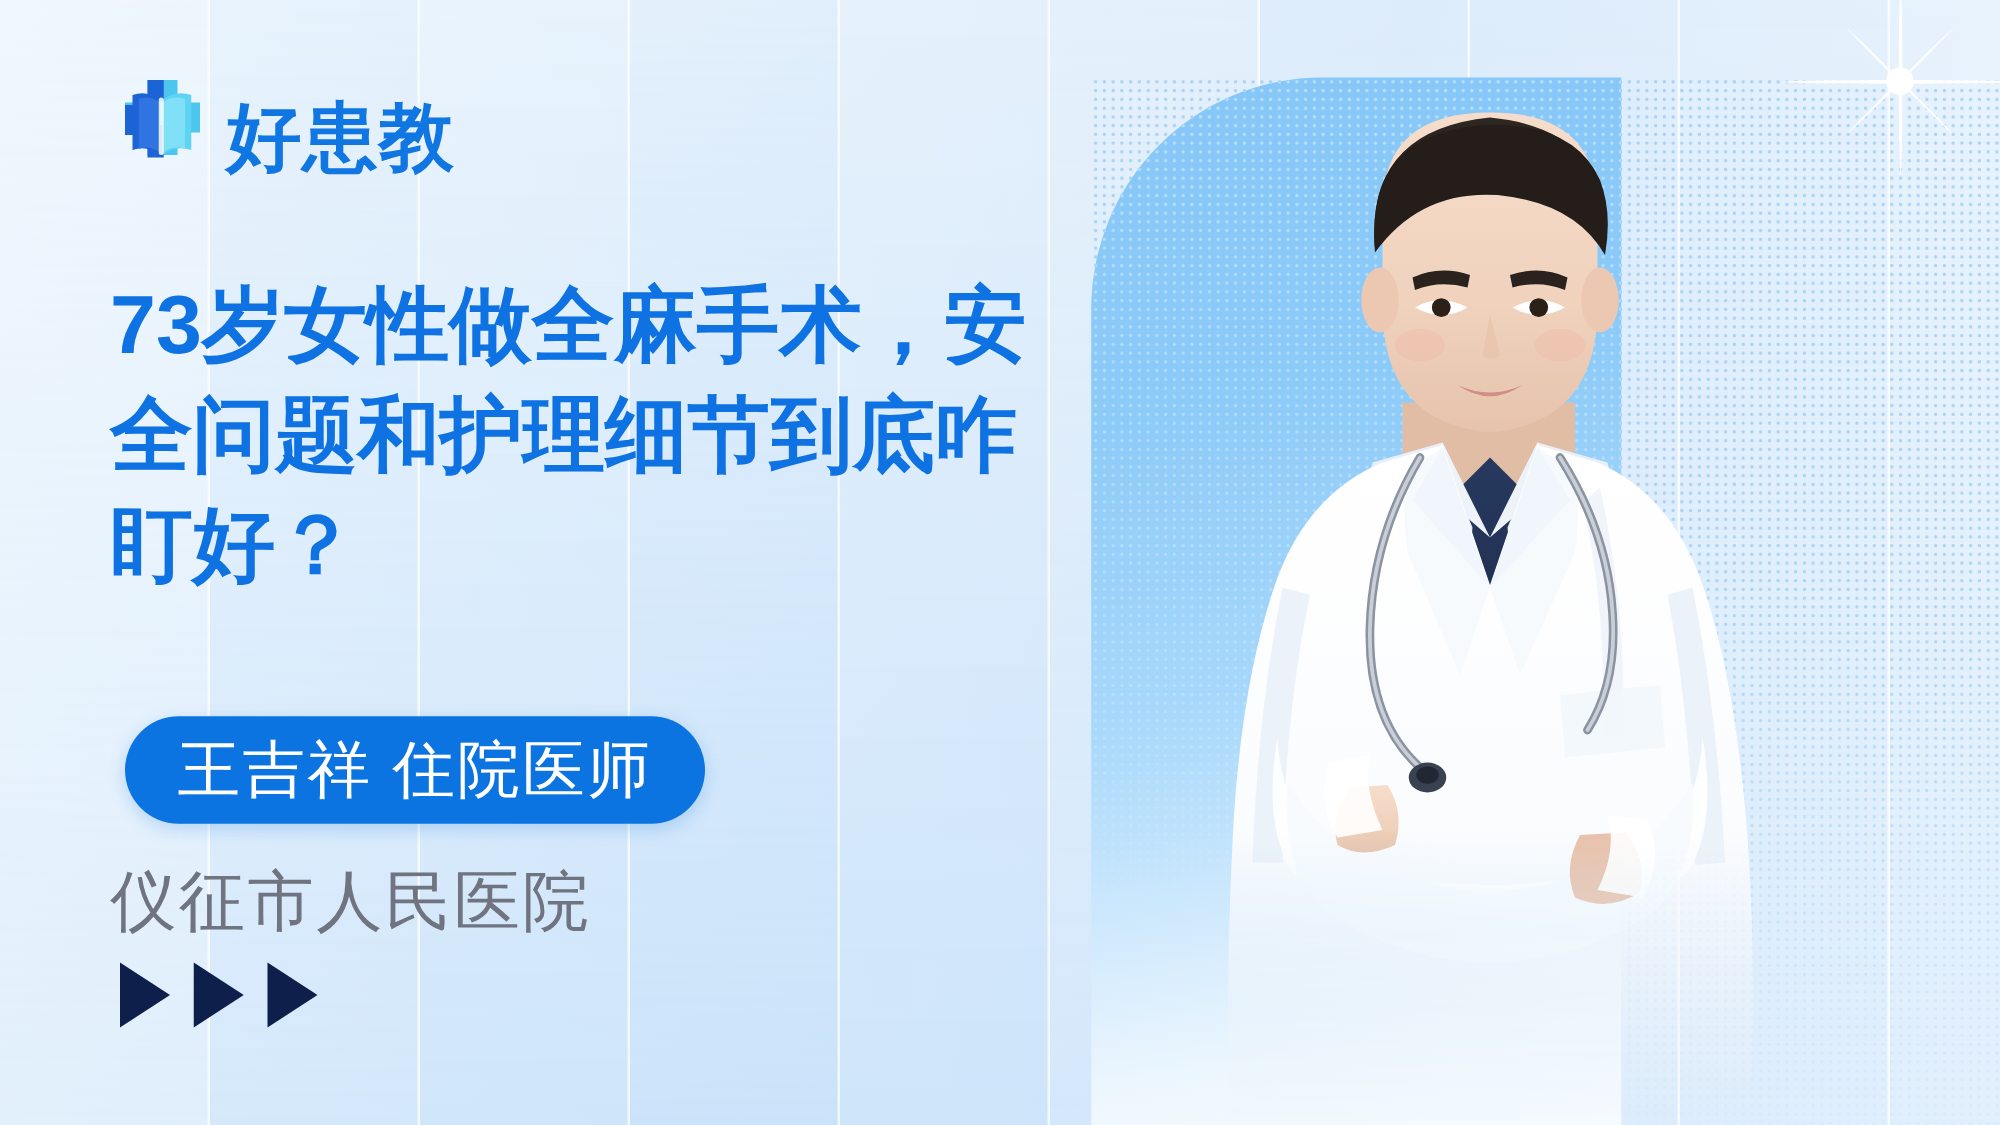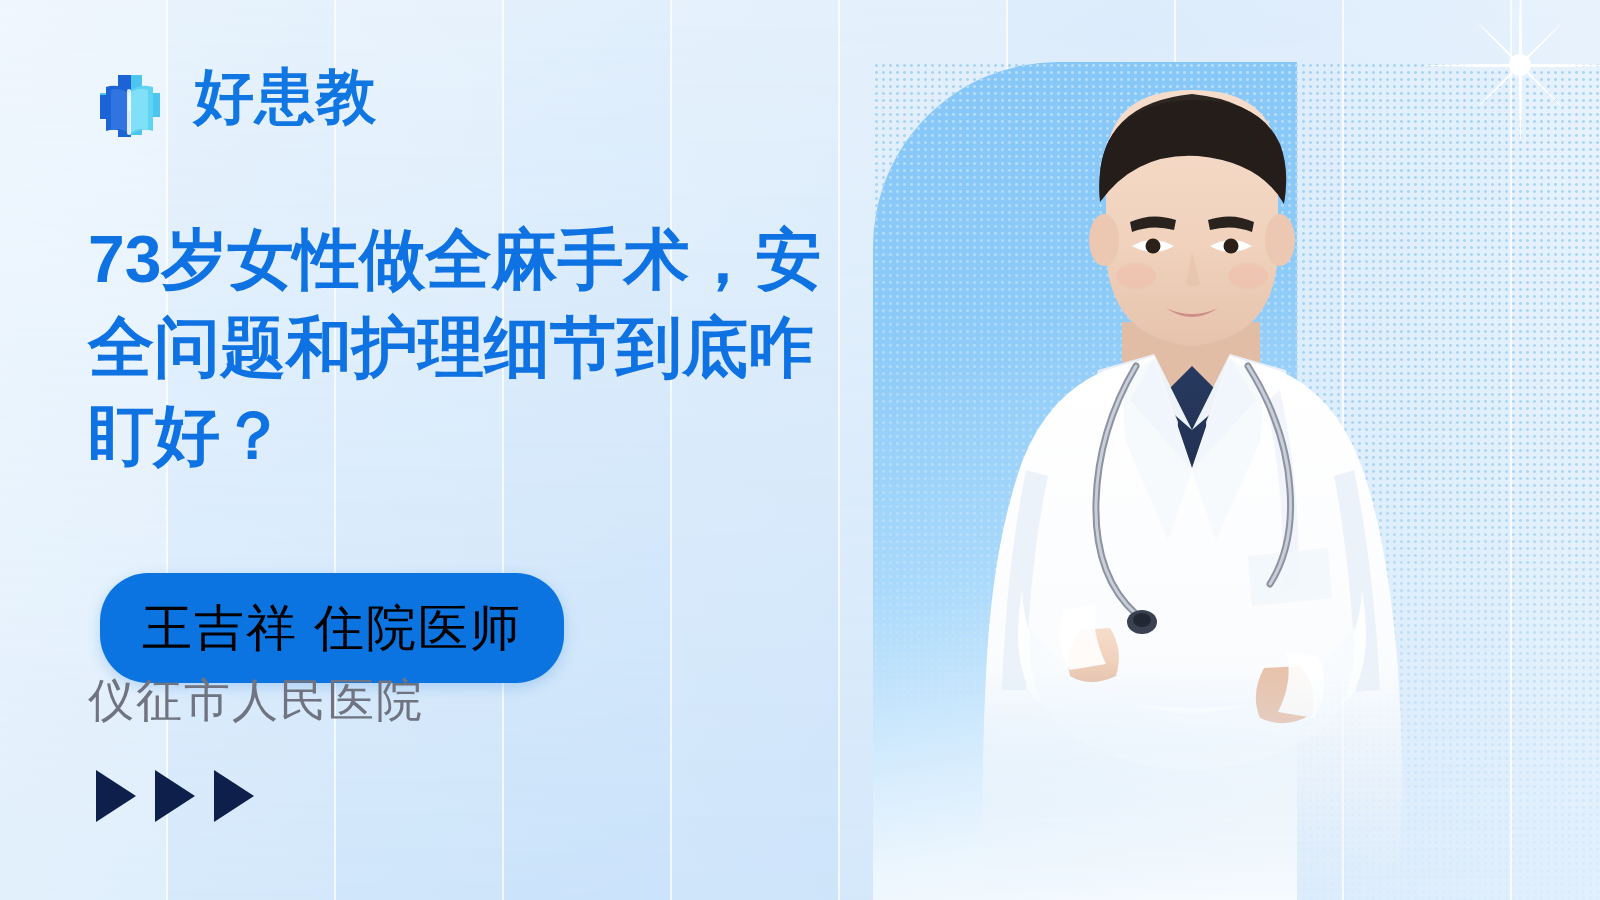"好患教" .logo { align-items: flex-start -> flex-end; gap: 22px -> 9px; margin-top: 11px -> none }
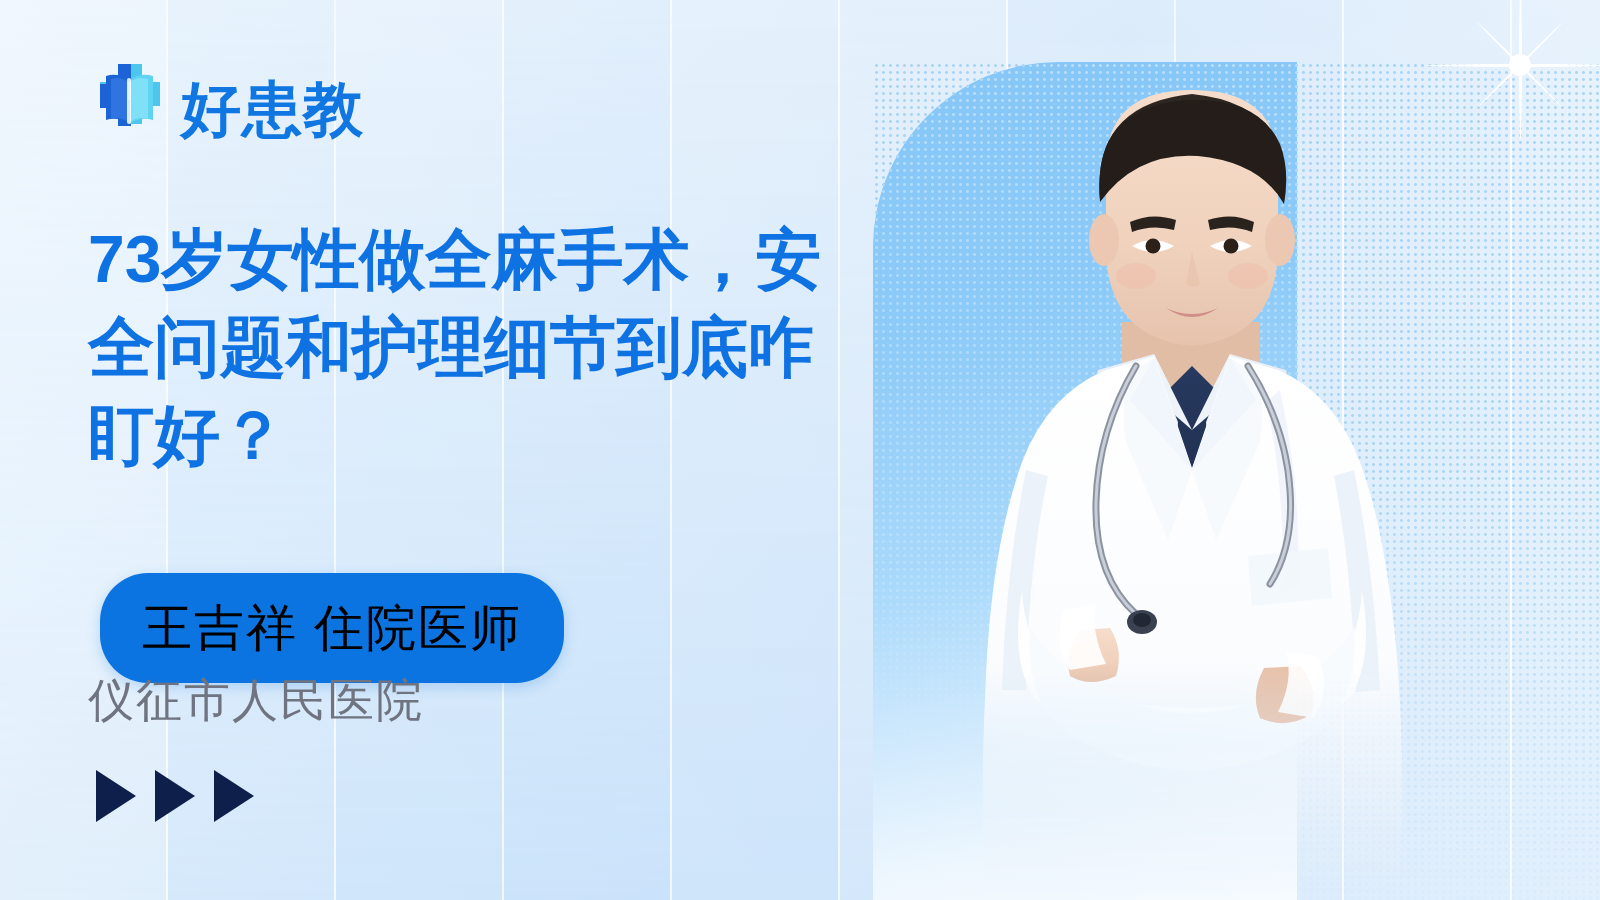"王吉祥 住院医师" .name-pill { color: #000000 -> #ffffff; height: 110px -> 86px }
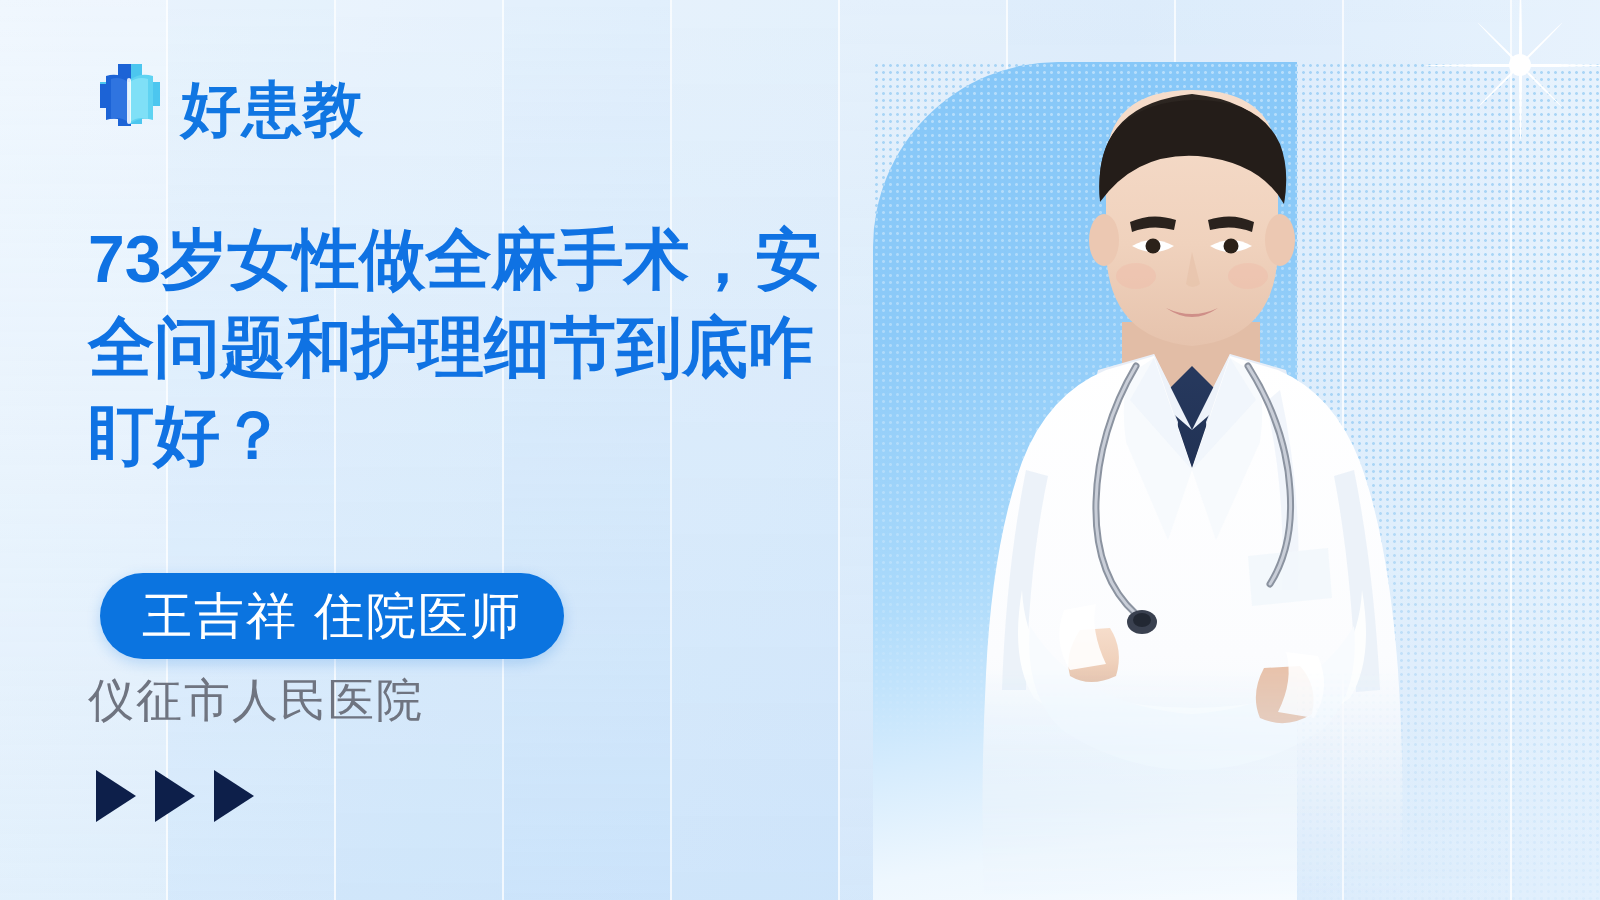"仪征市人民医院" .hospital { font-size: 46px -> 53px; top: 670px -> 686px }
